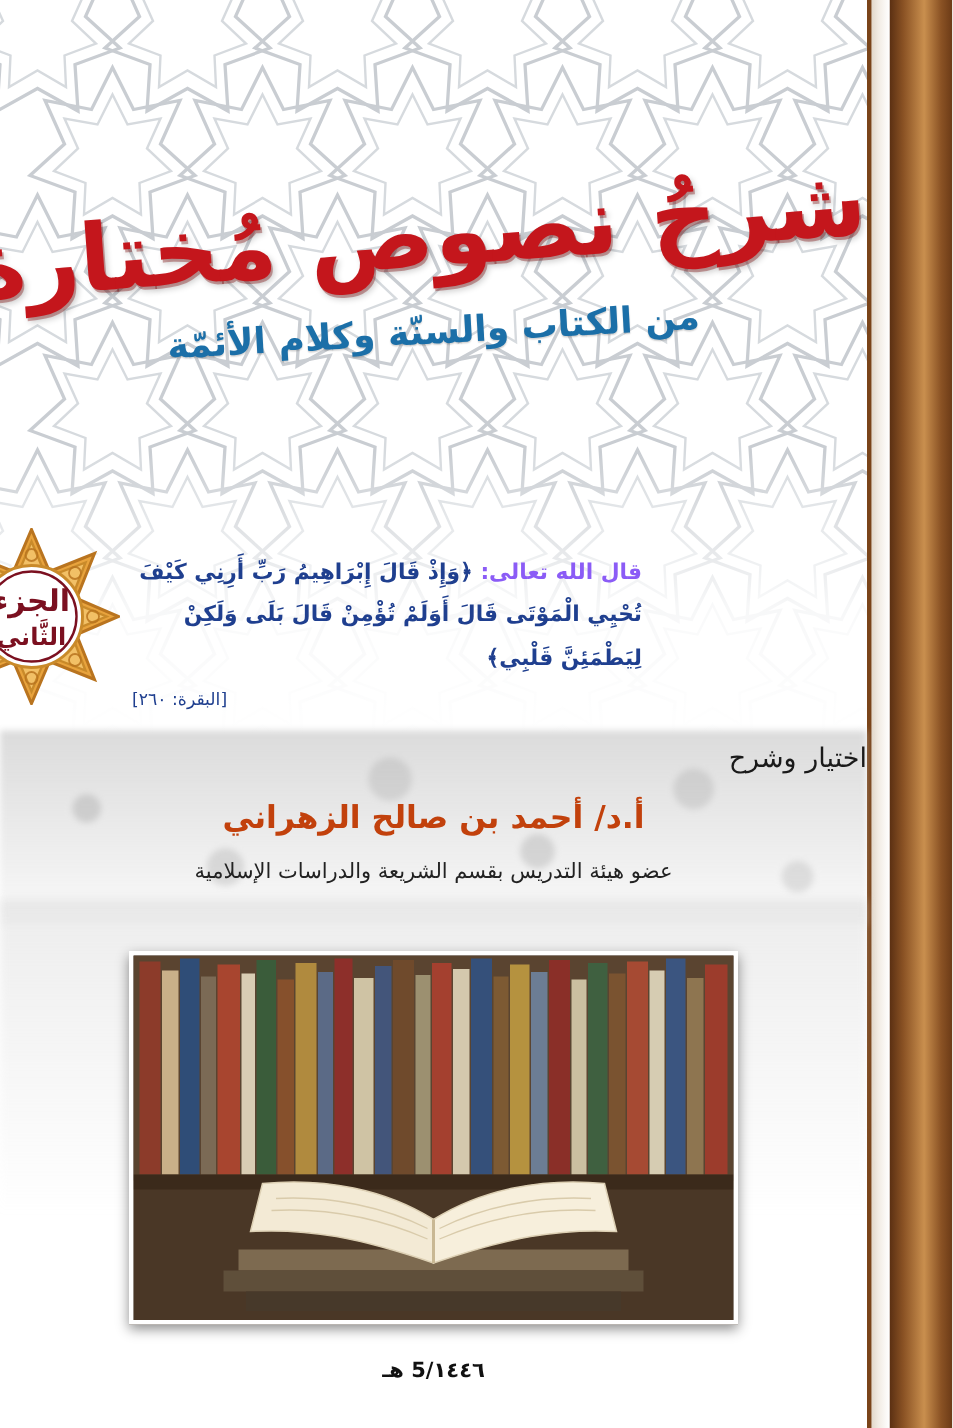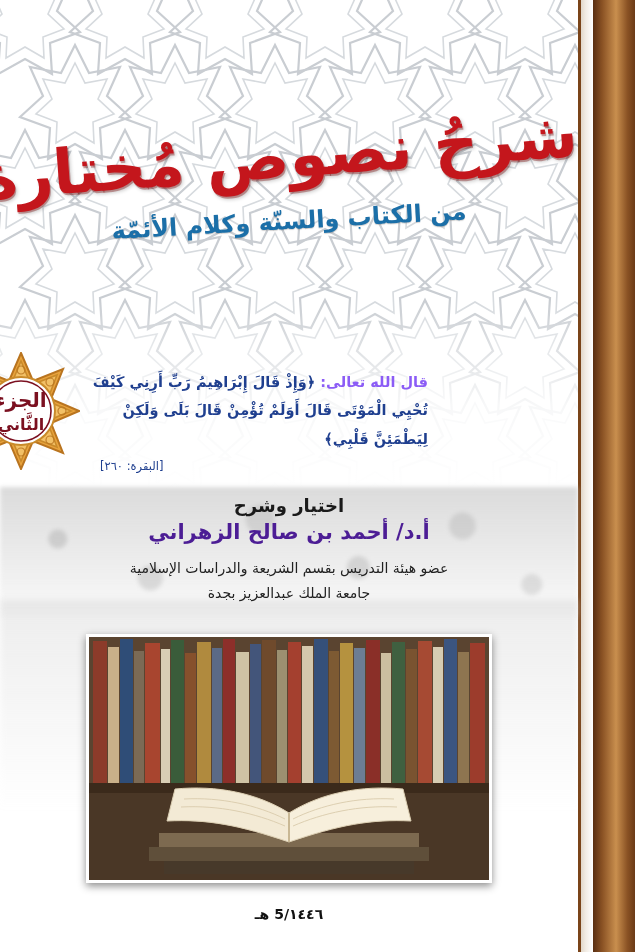"[البقرة: ٢٦٠]" .verse-ref { margin-left: 12px -> none }
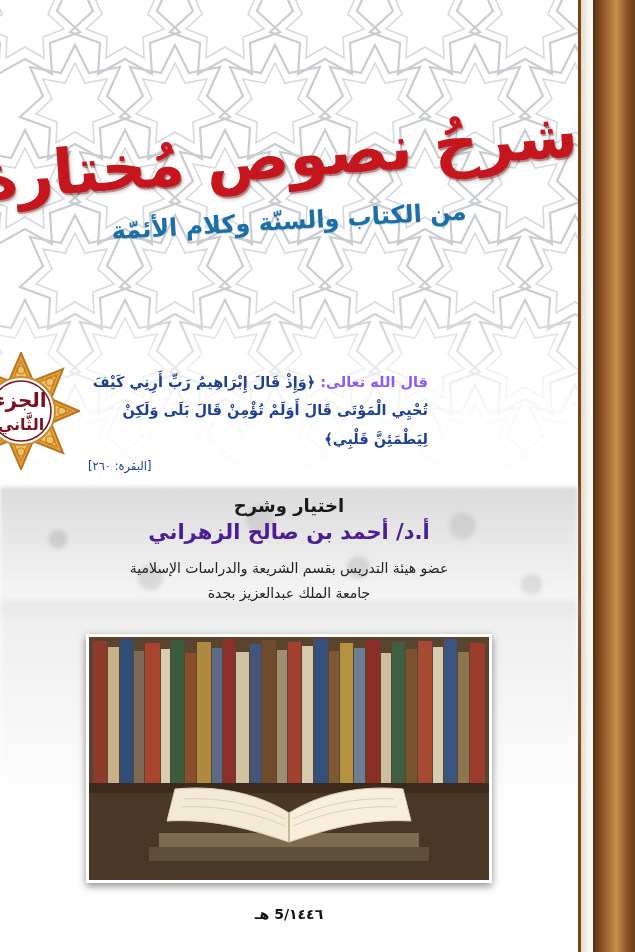"اختيار وشرح" .byline { font-weight: bold -> normal; margin-bottom: 4px -> 17px; text-align: none -> right }
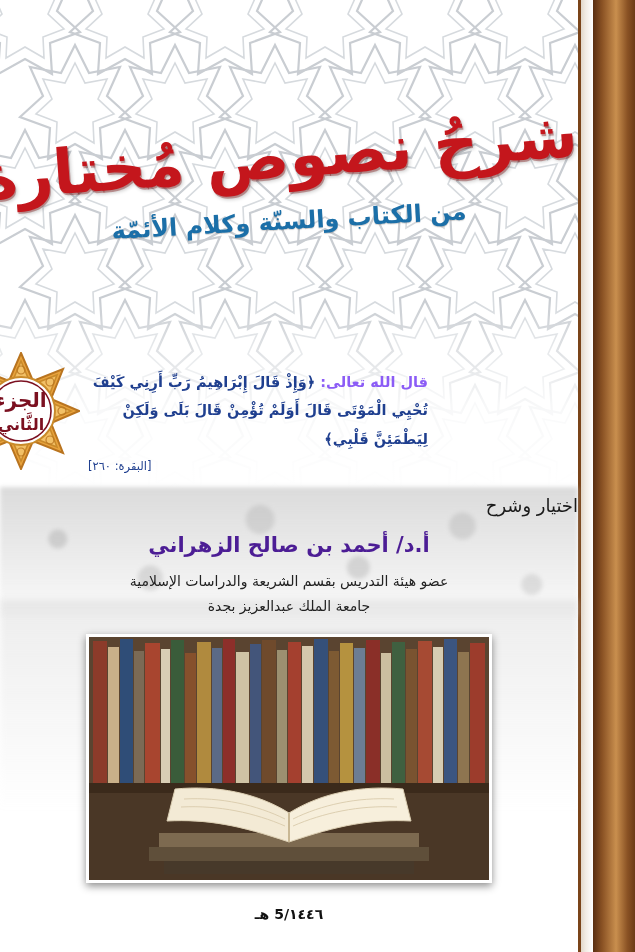"أ.د/ أحمد بن صالح الزهراني" .author-name { color: #4c1d95 -> #c2410c }
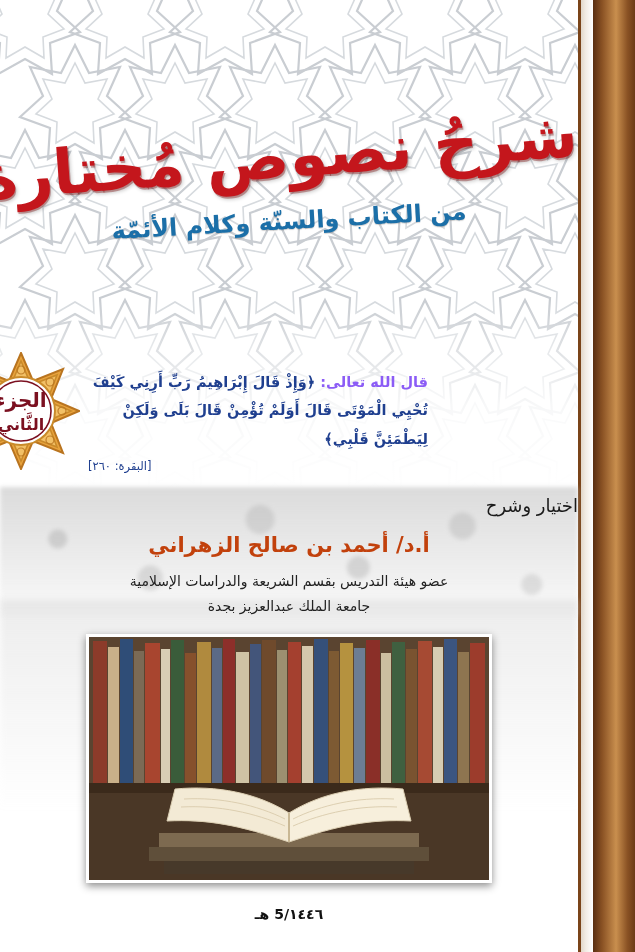"جامعة الملك عبدالعزيز بجدة" div.author-role { html: <div>جامعة الملك عبدالعزيز بجدة</div> -> none }
